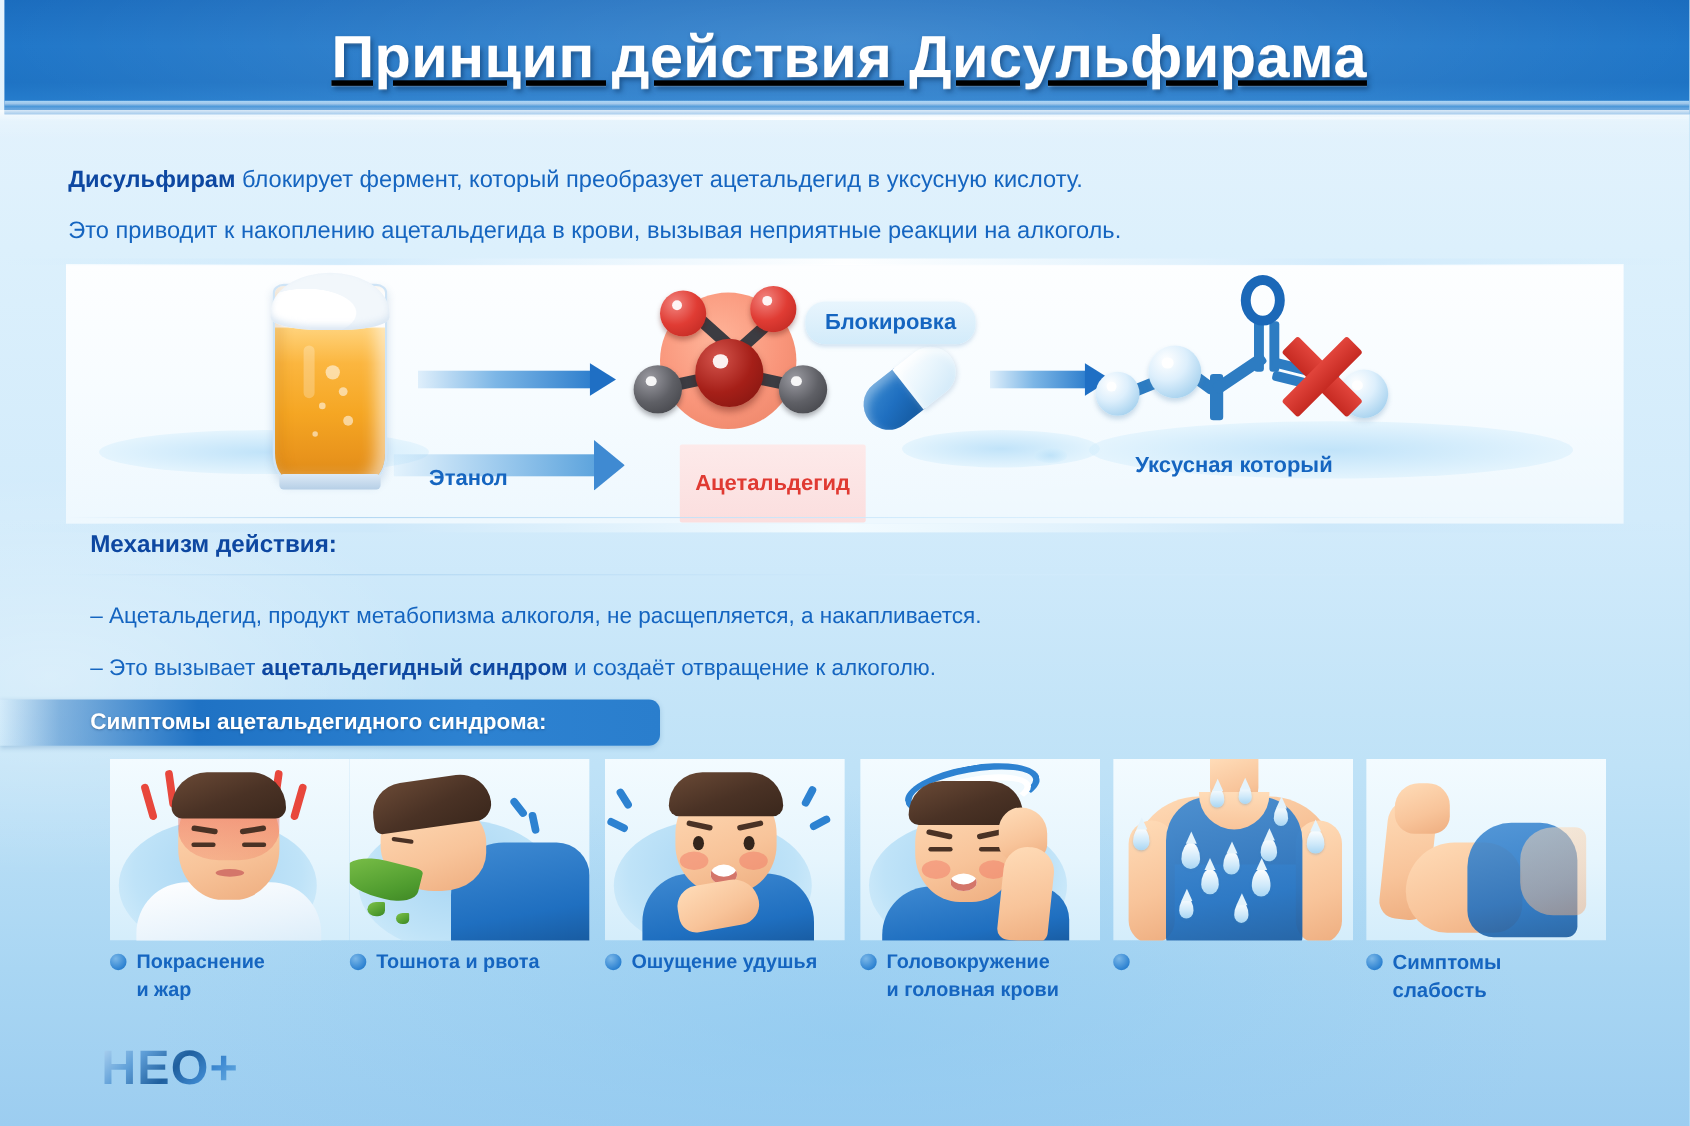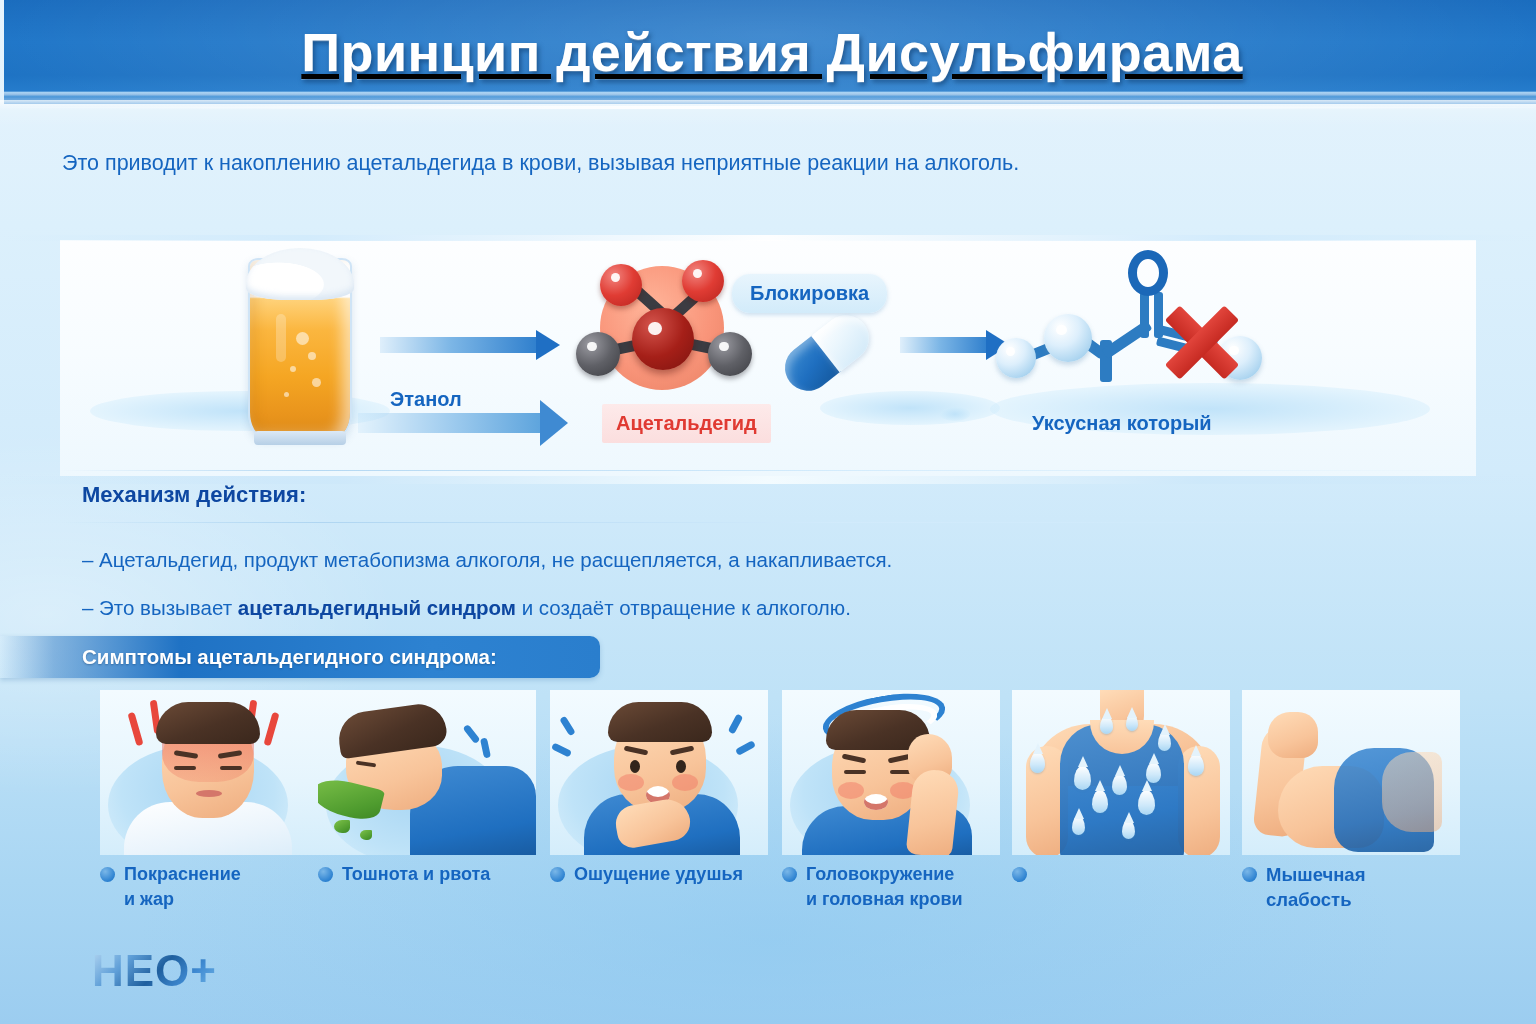"Дисульфирам блокирует фермент, который" p { html: none -> <p><b>Дисульфирам</b><span> блокирует фермент, который преобразует ацетальдегид в уксусную кислоту.</span></p> }
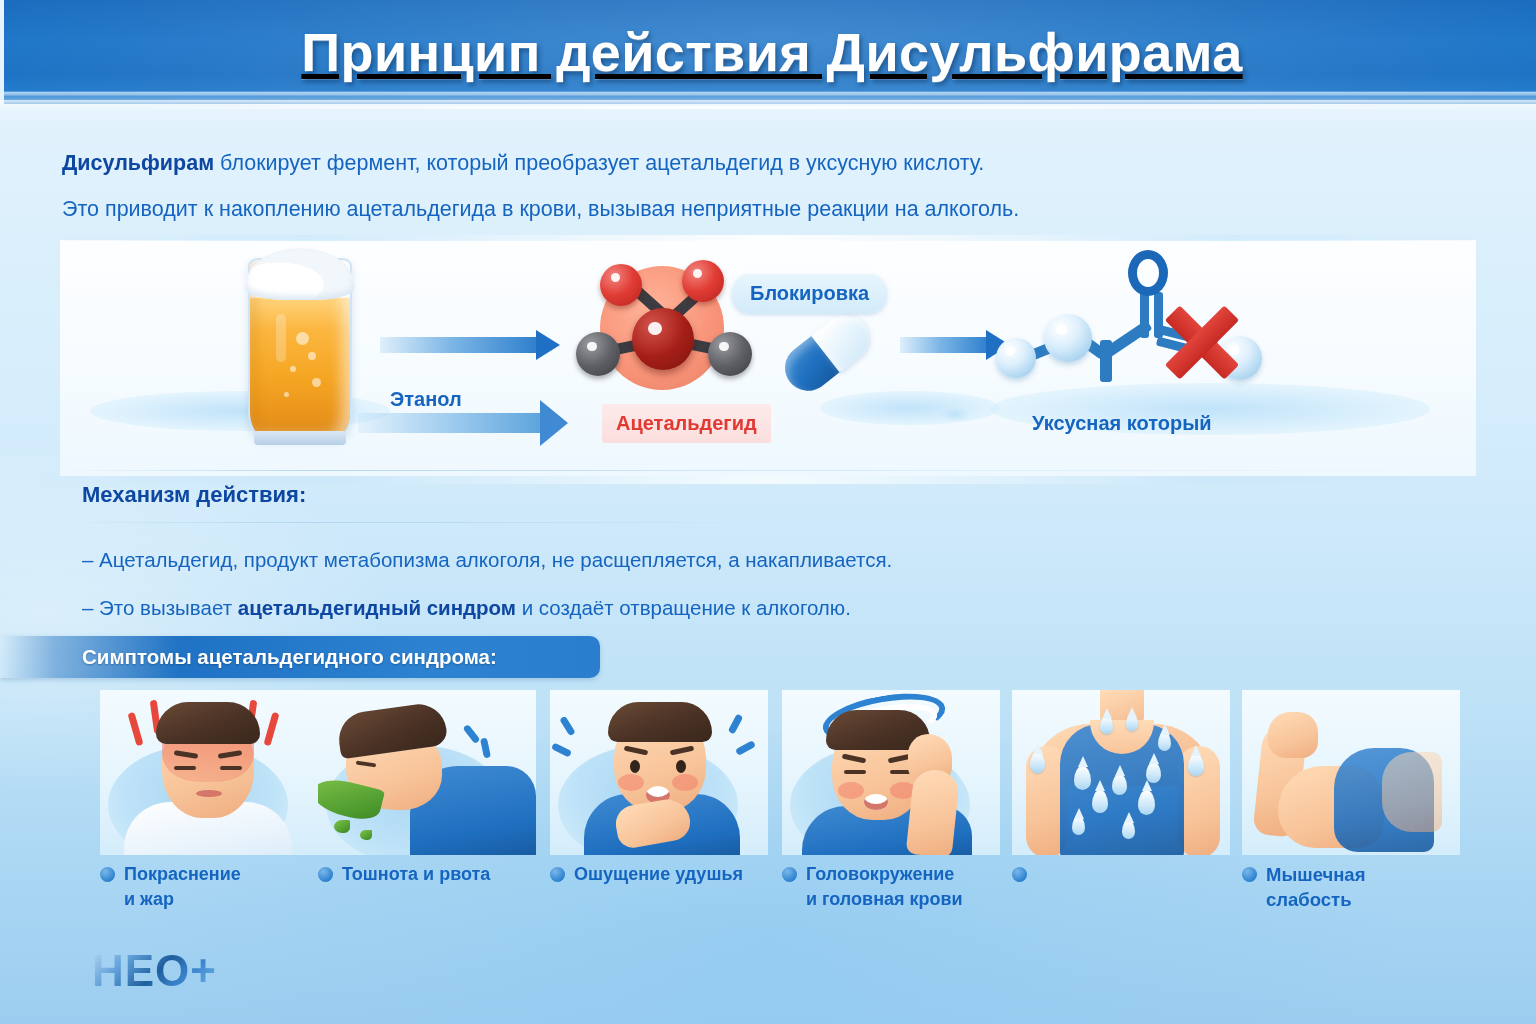"Этанол" .lbl-ethanol { top: 388px -> 424px }
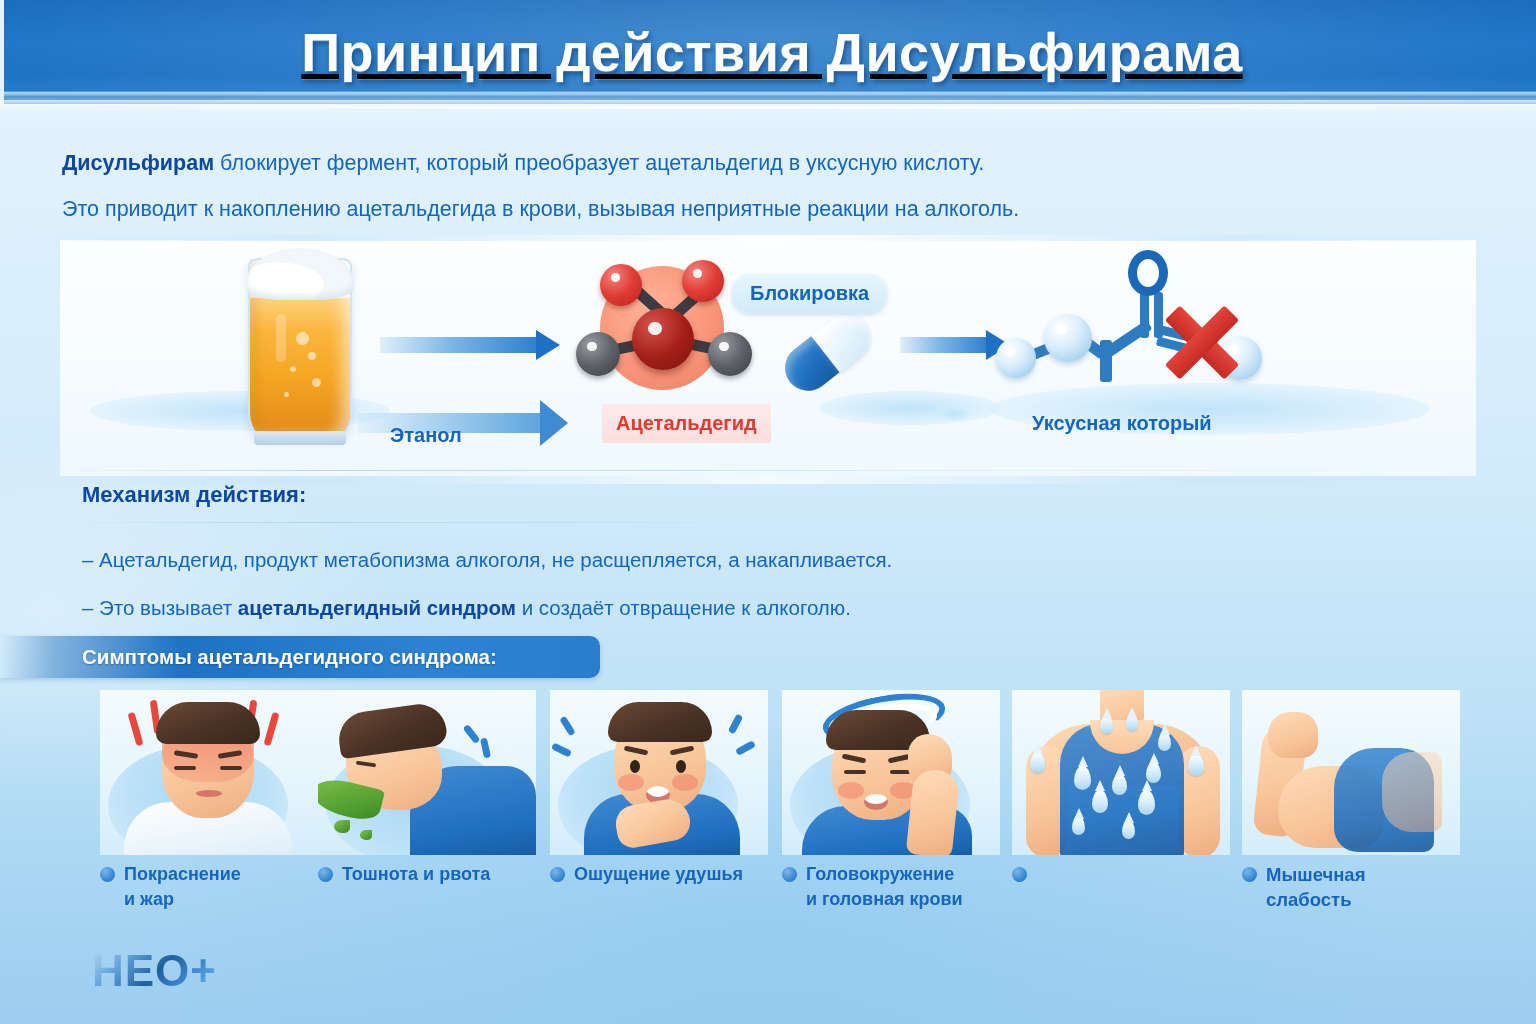"Ацетальдегид" .lbl-acet { left: 602px -> 618px; padding: 8px 14px -> 24px 14px }
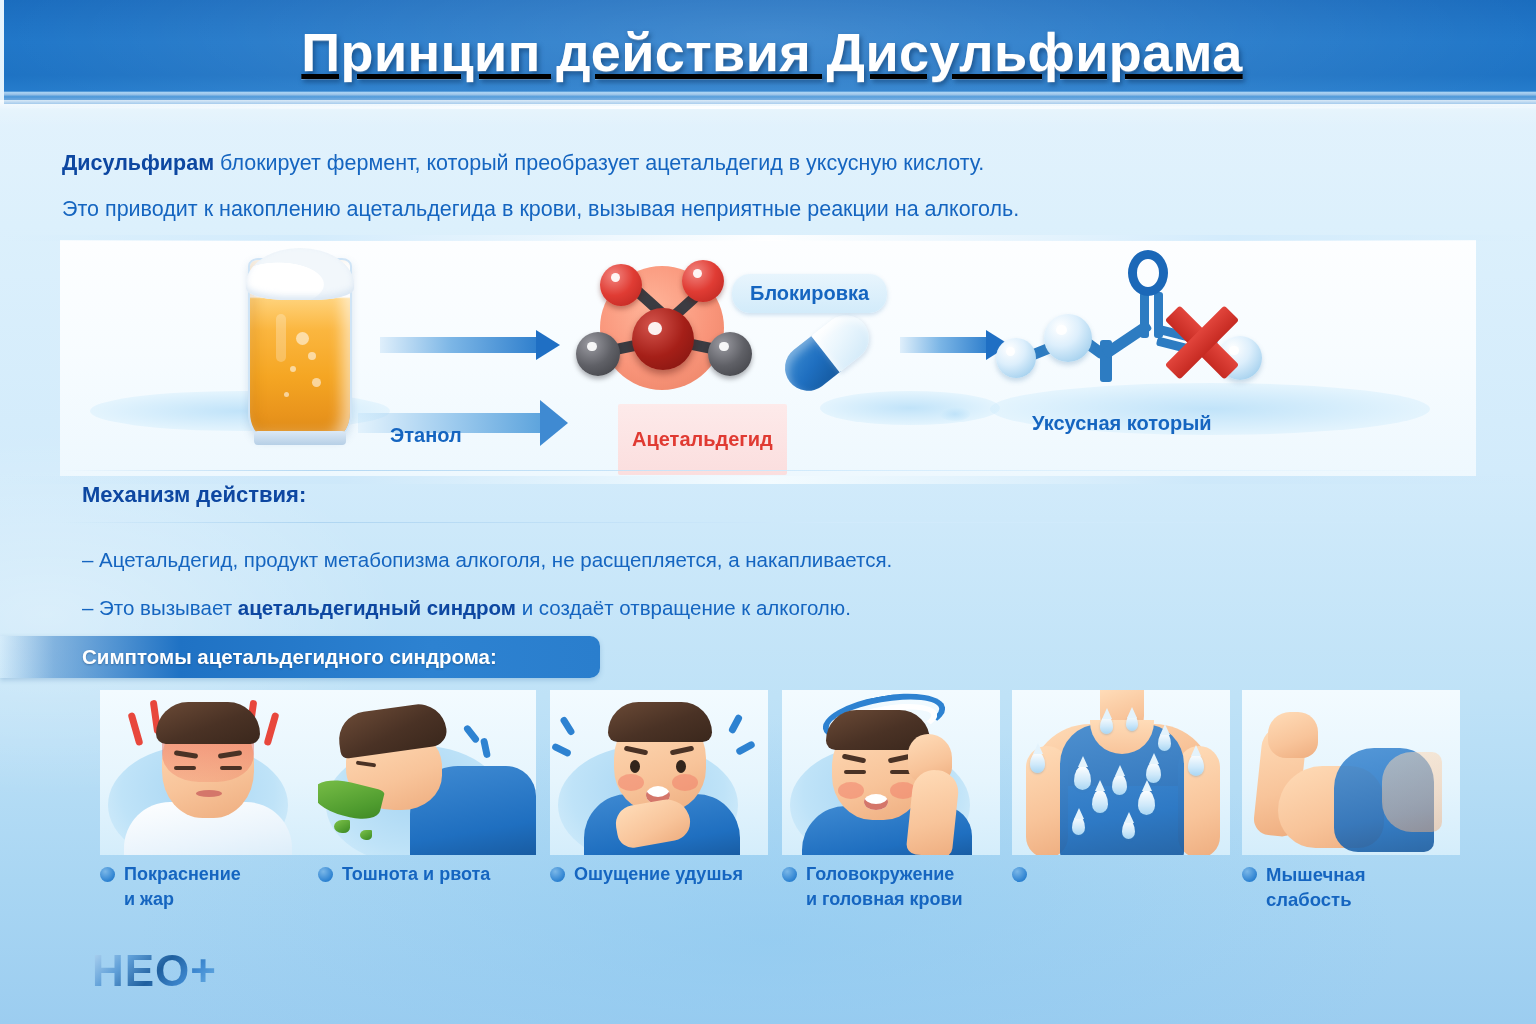"Мышечная" span { text: Мышечная -> Симптомы }
